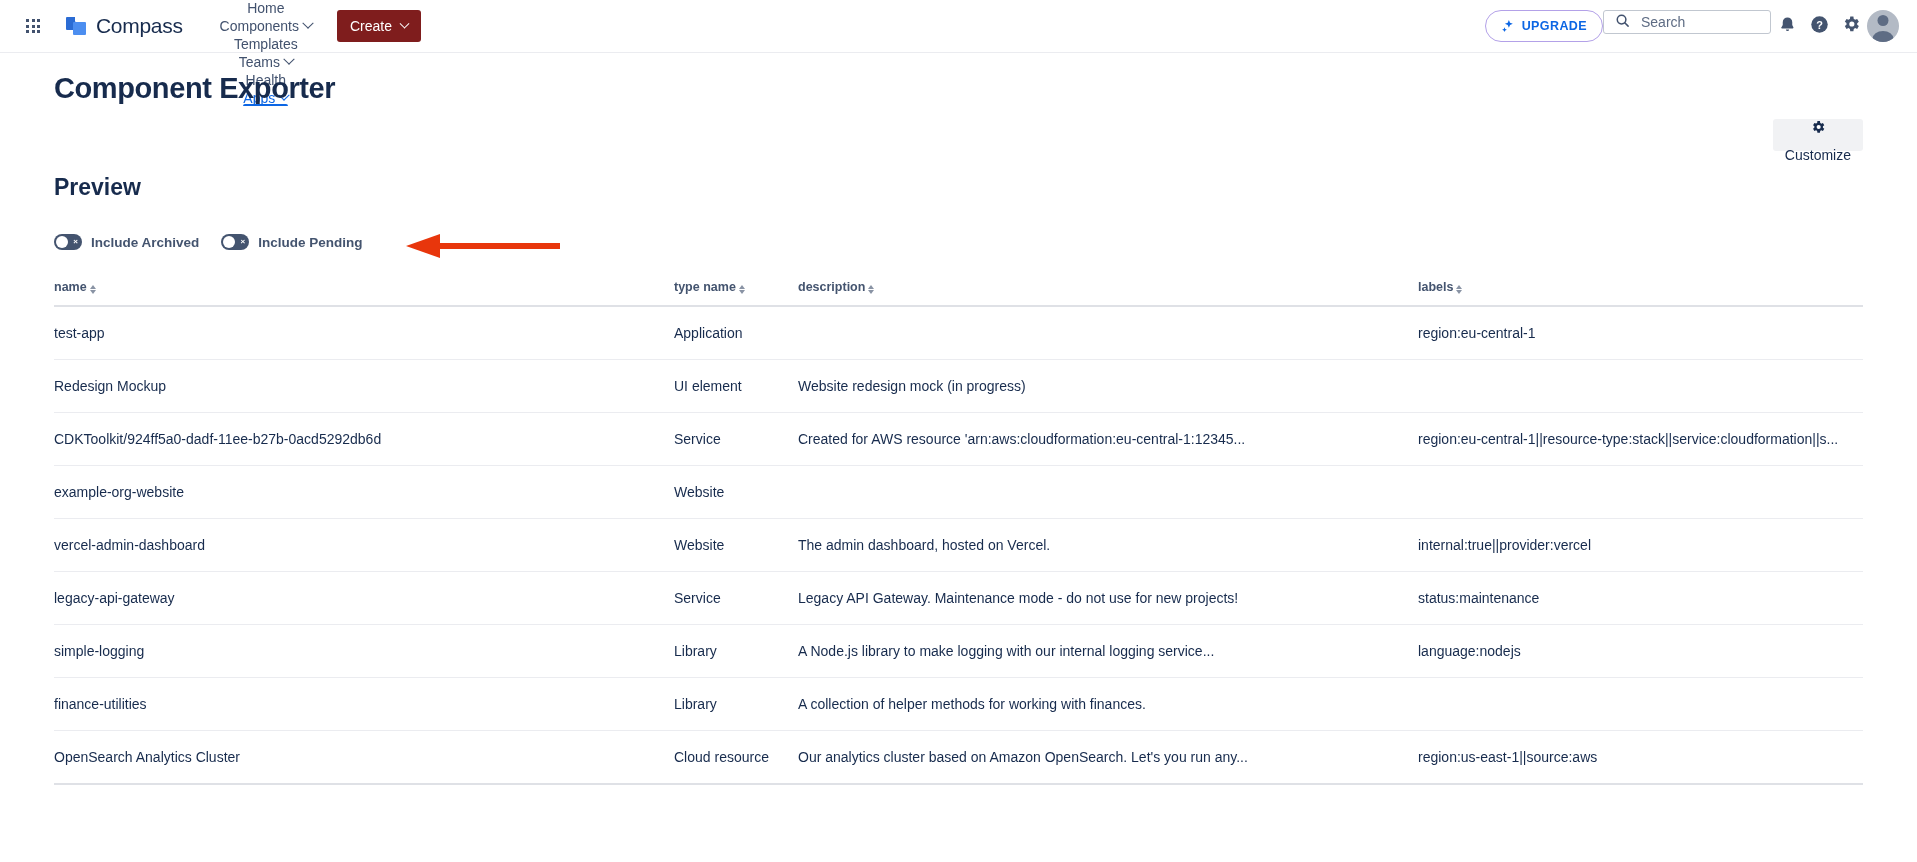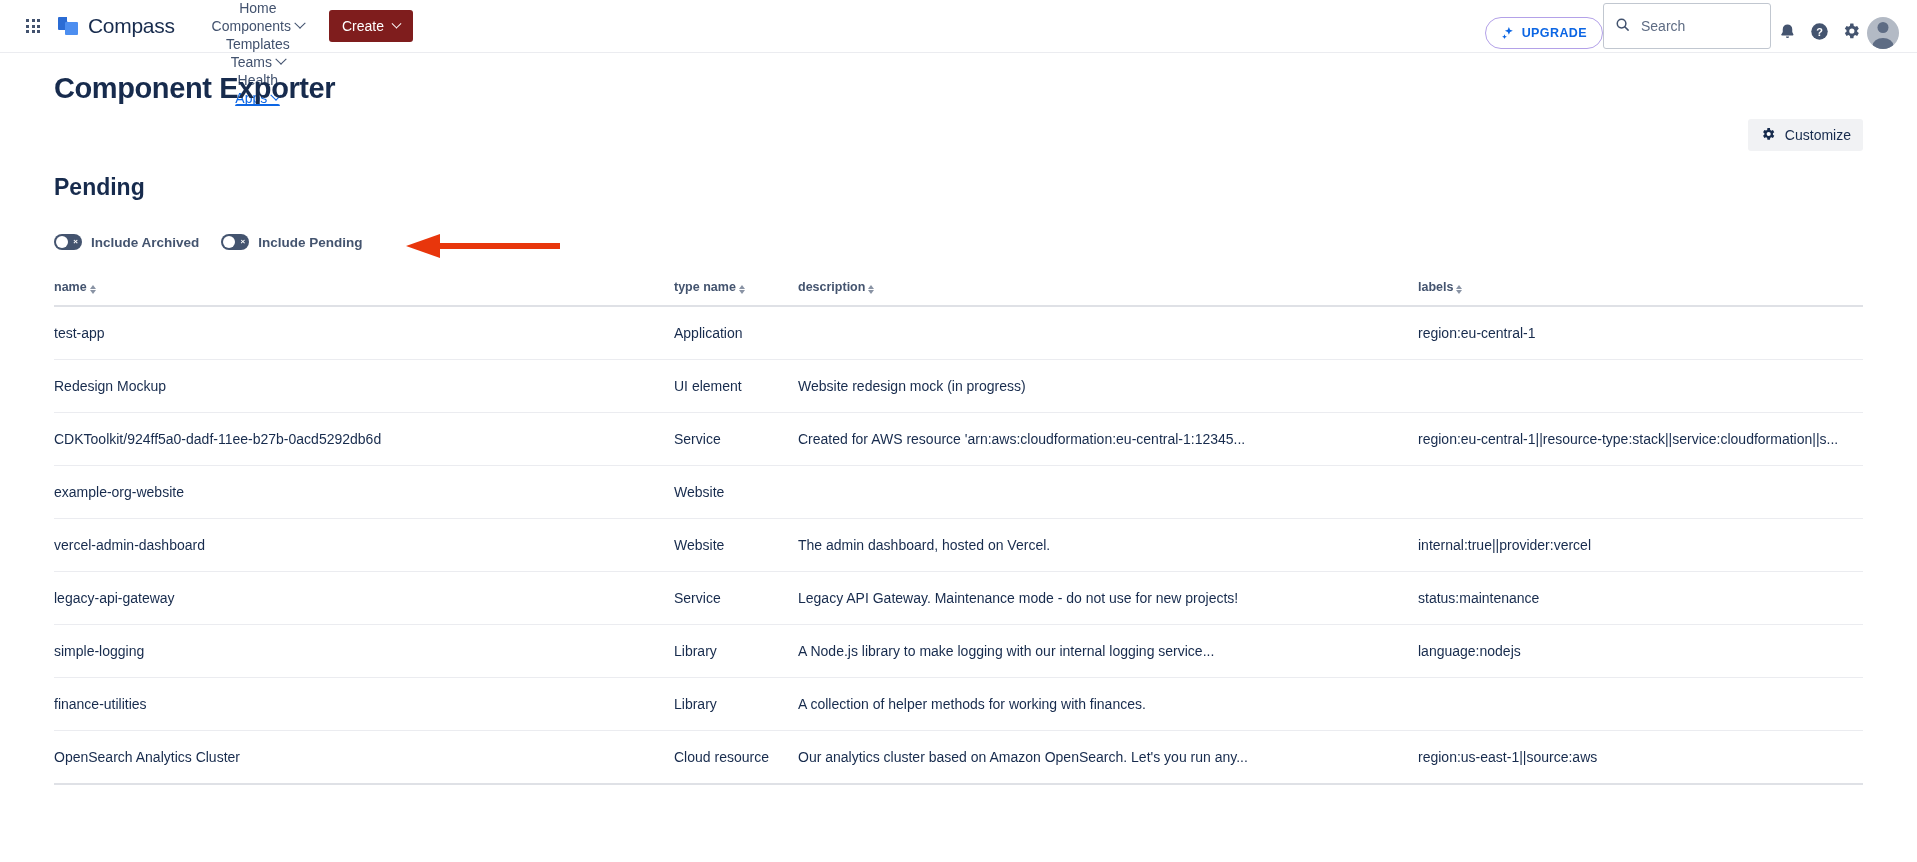"Compass" .brand { margin-left: 10px -> 18px }
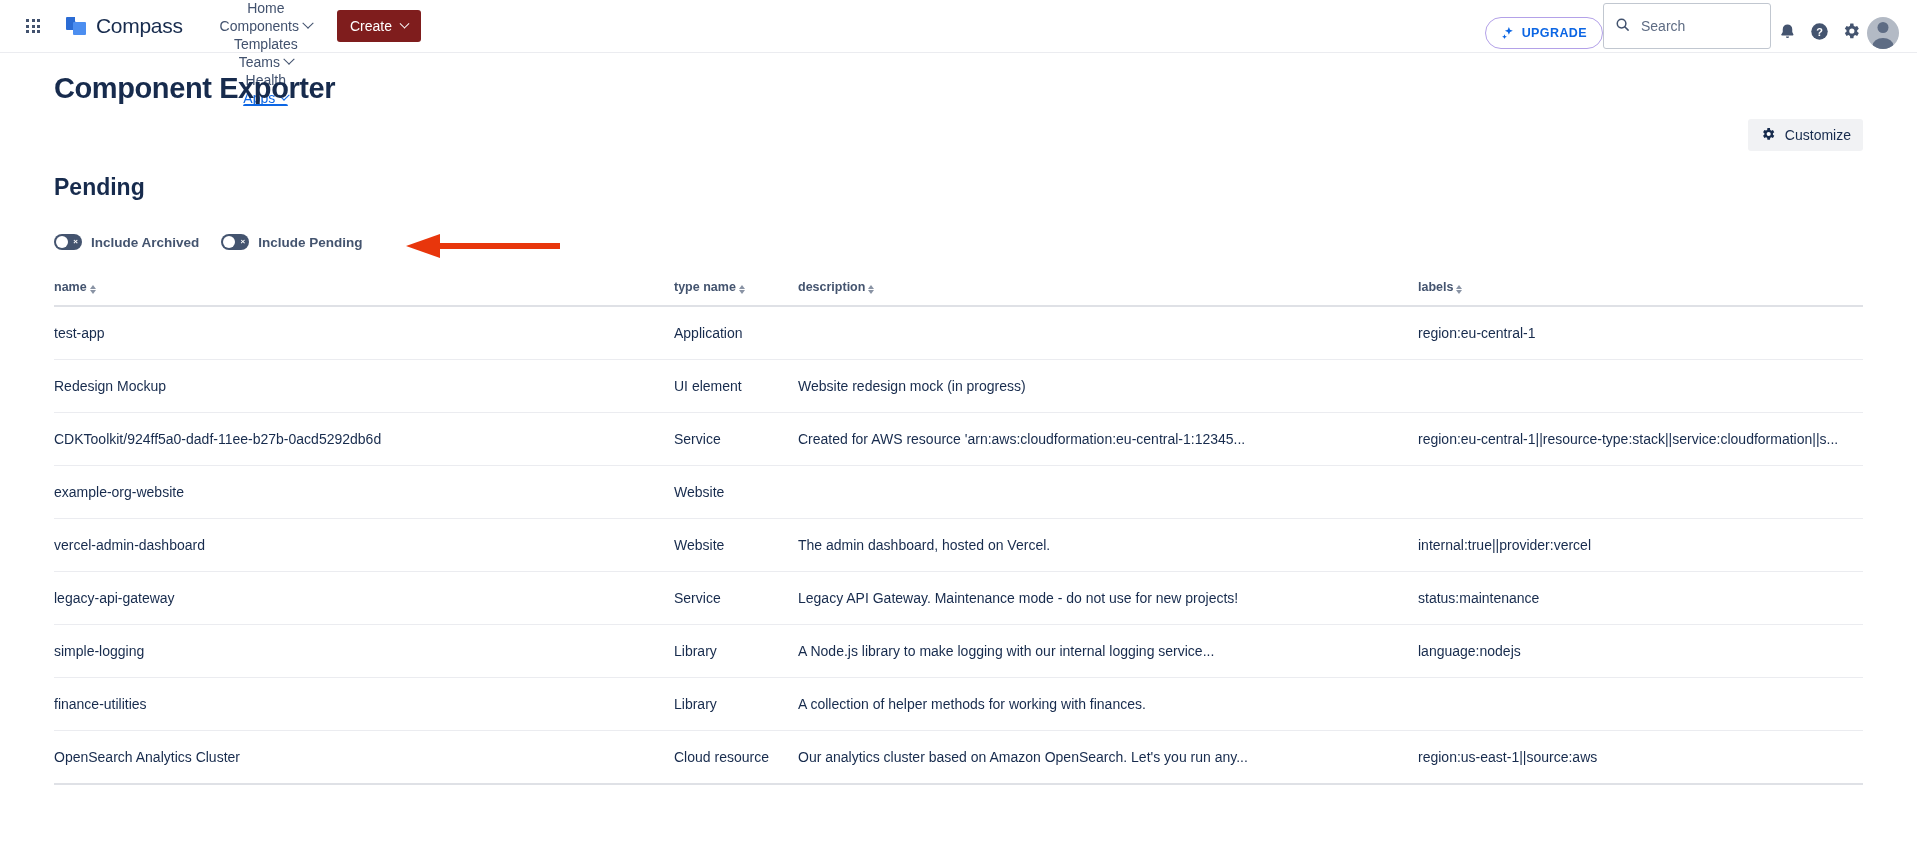"UPGRADE" .nav-right { align-items: flex-end -> flex-start }
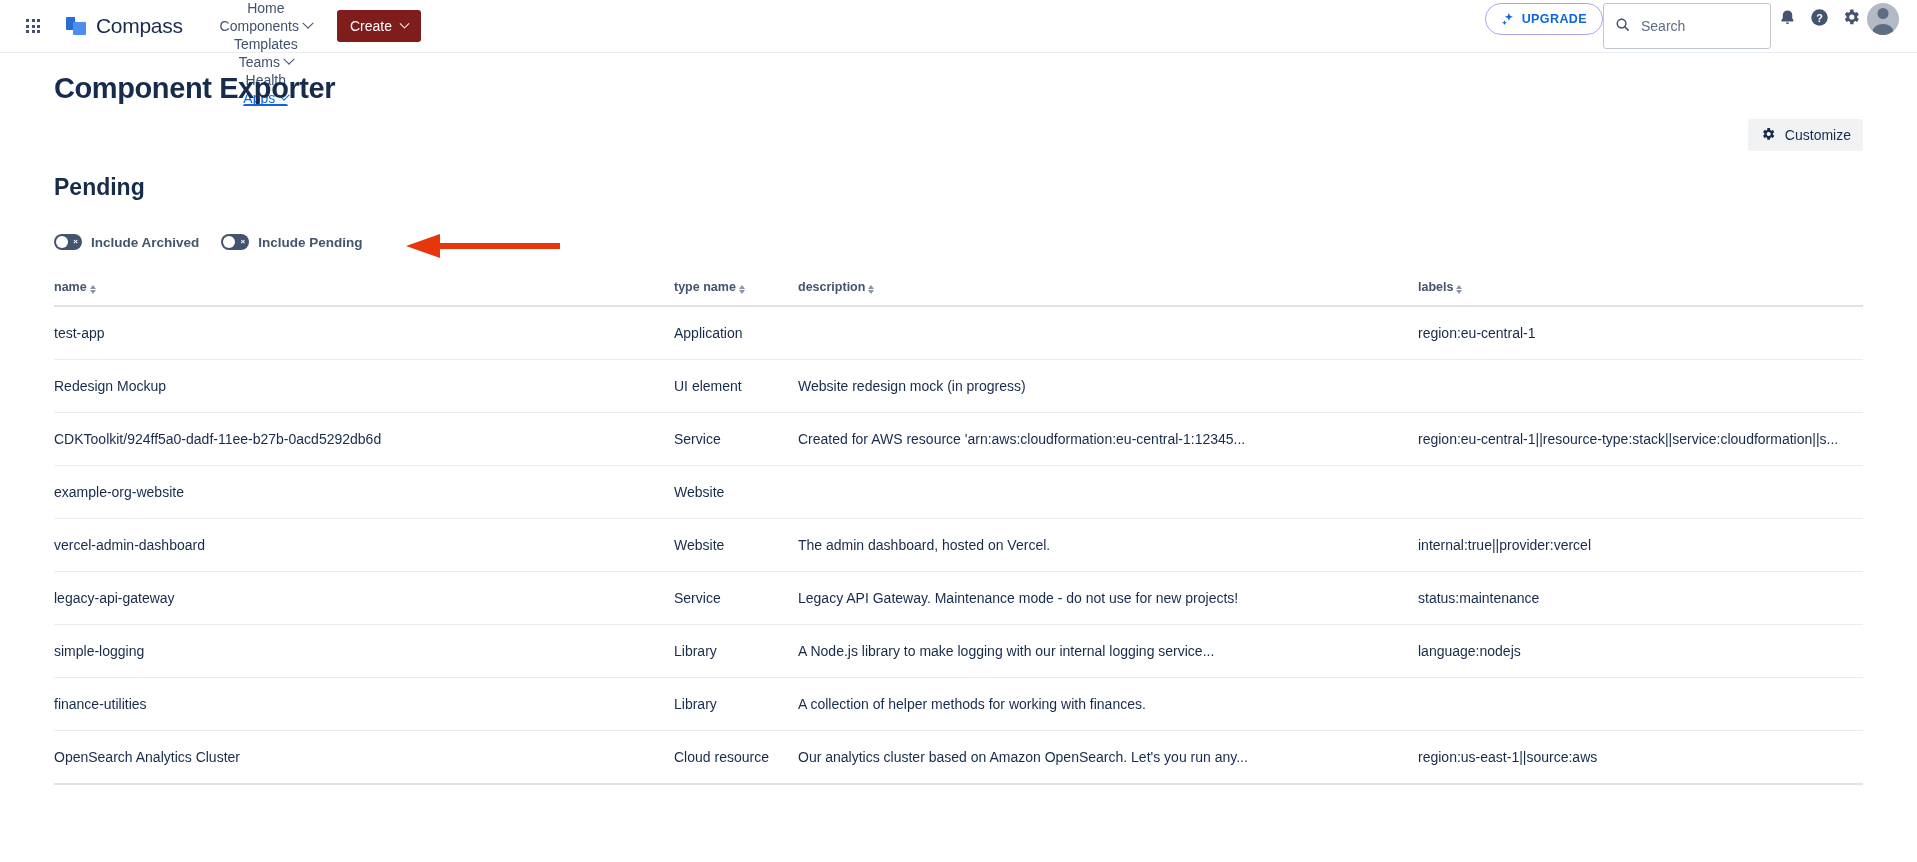"Search" .search-box { height: 46px -> 24px }
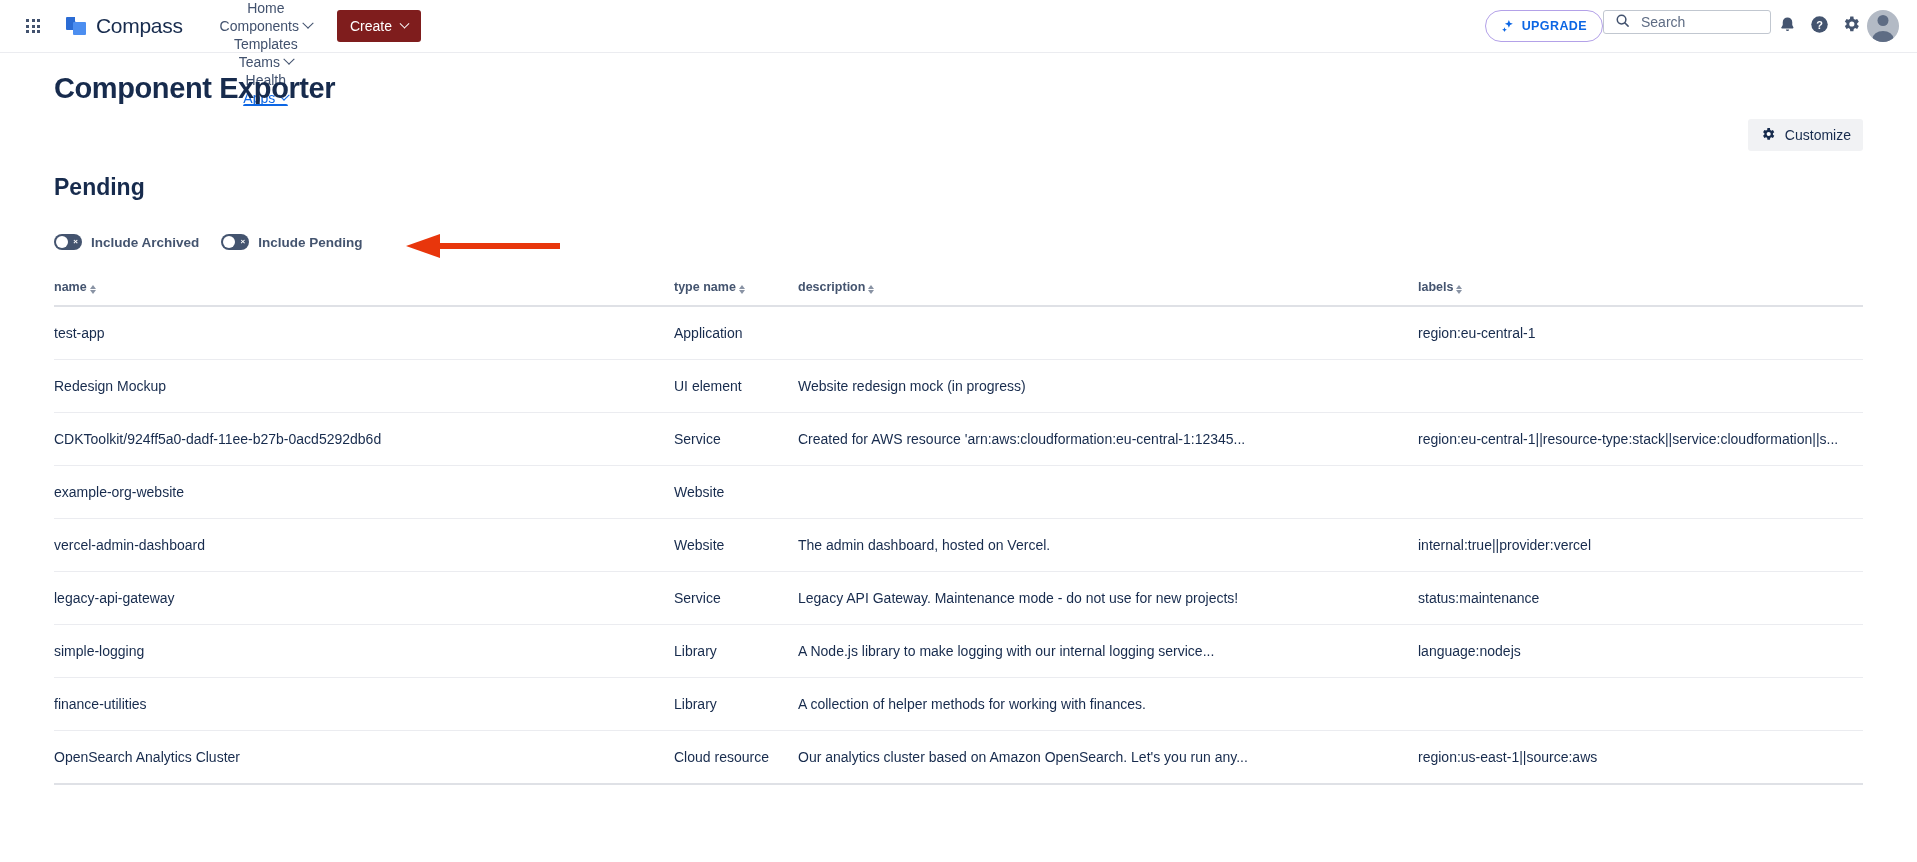"Customize" .customize-btn { flex-direction: none -> column }
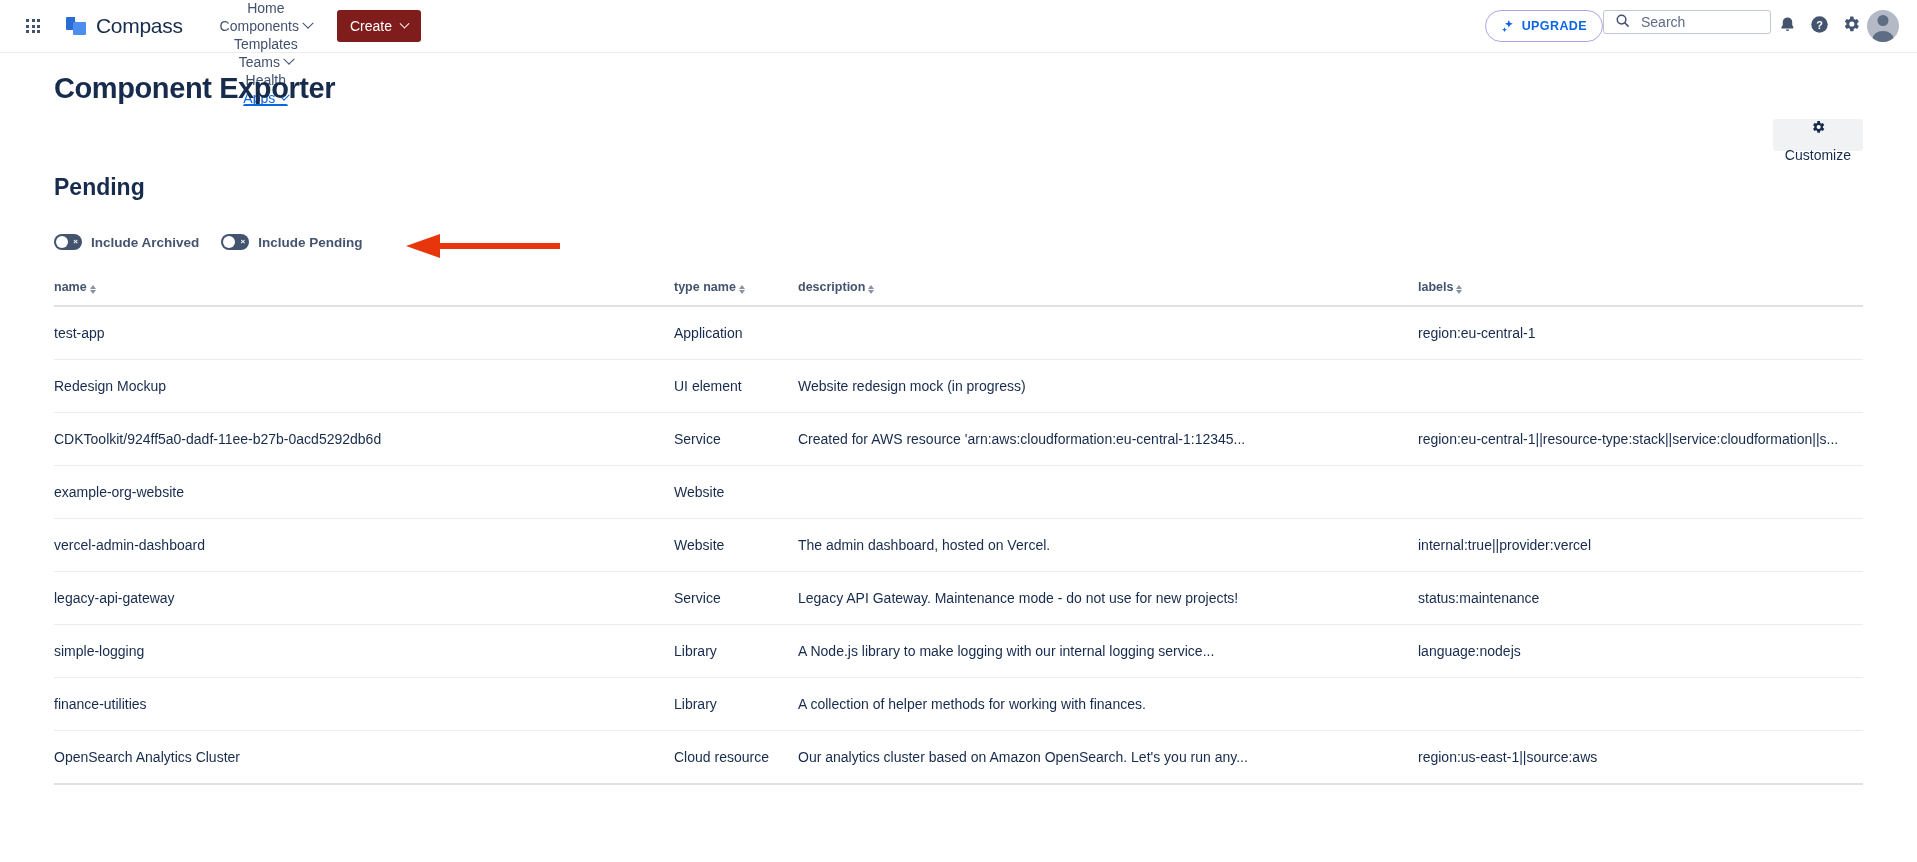"Pending" h2.section-title { text: Pending -> Preview }
